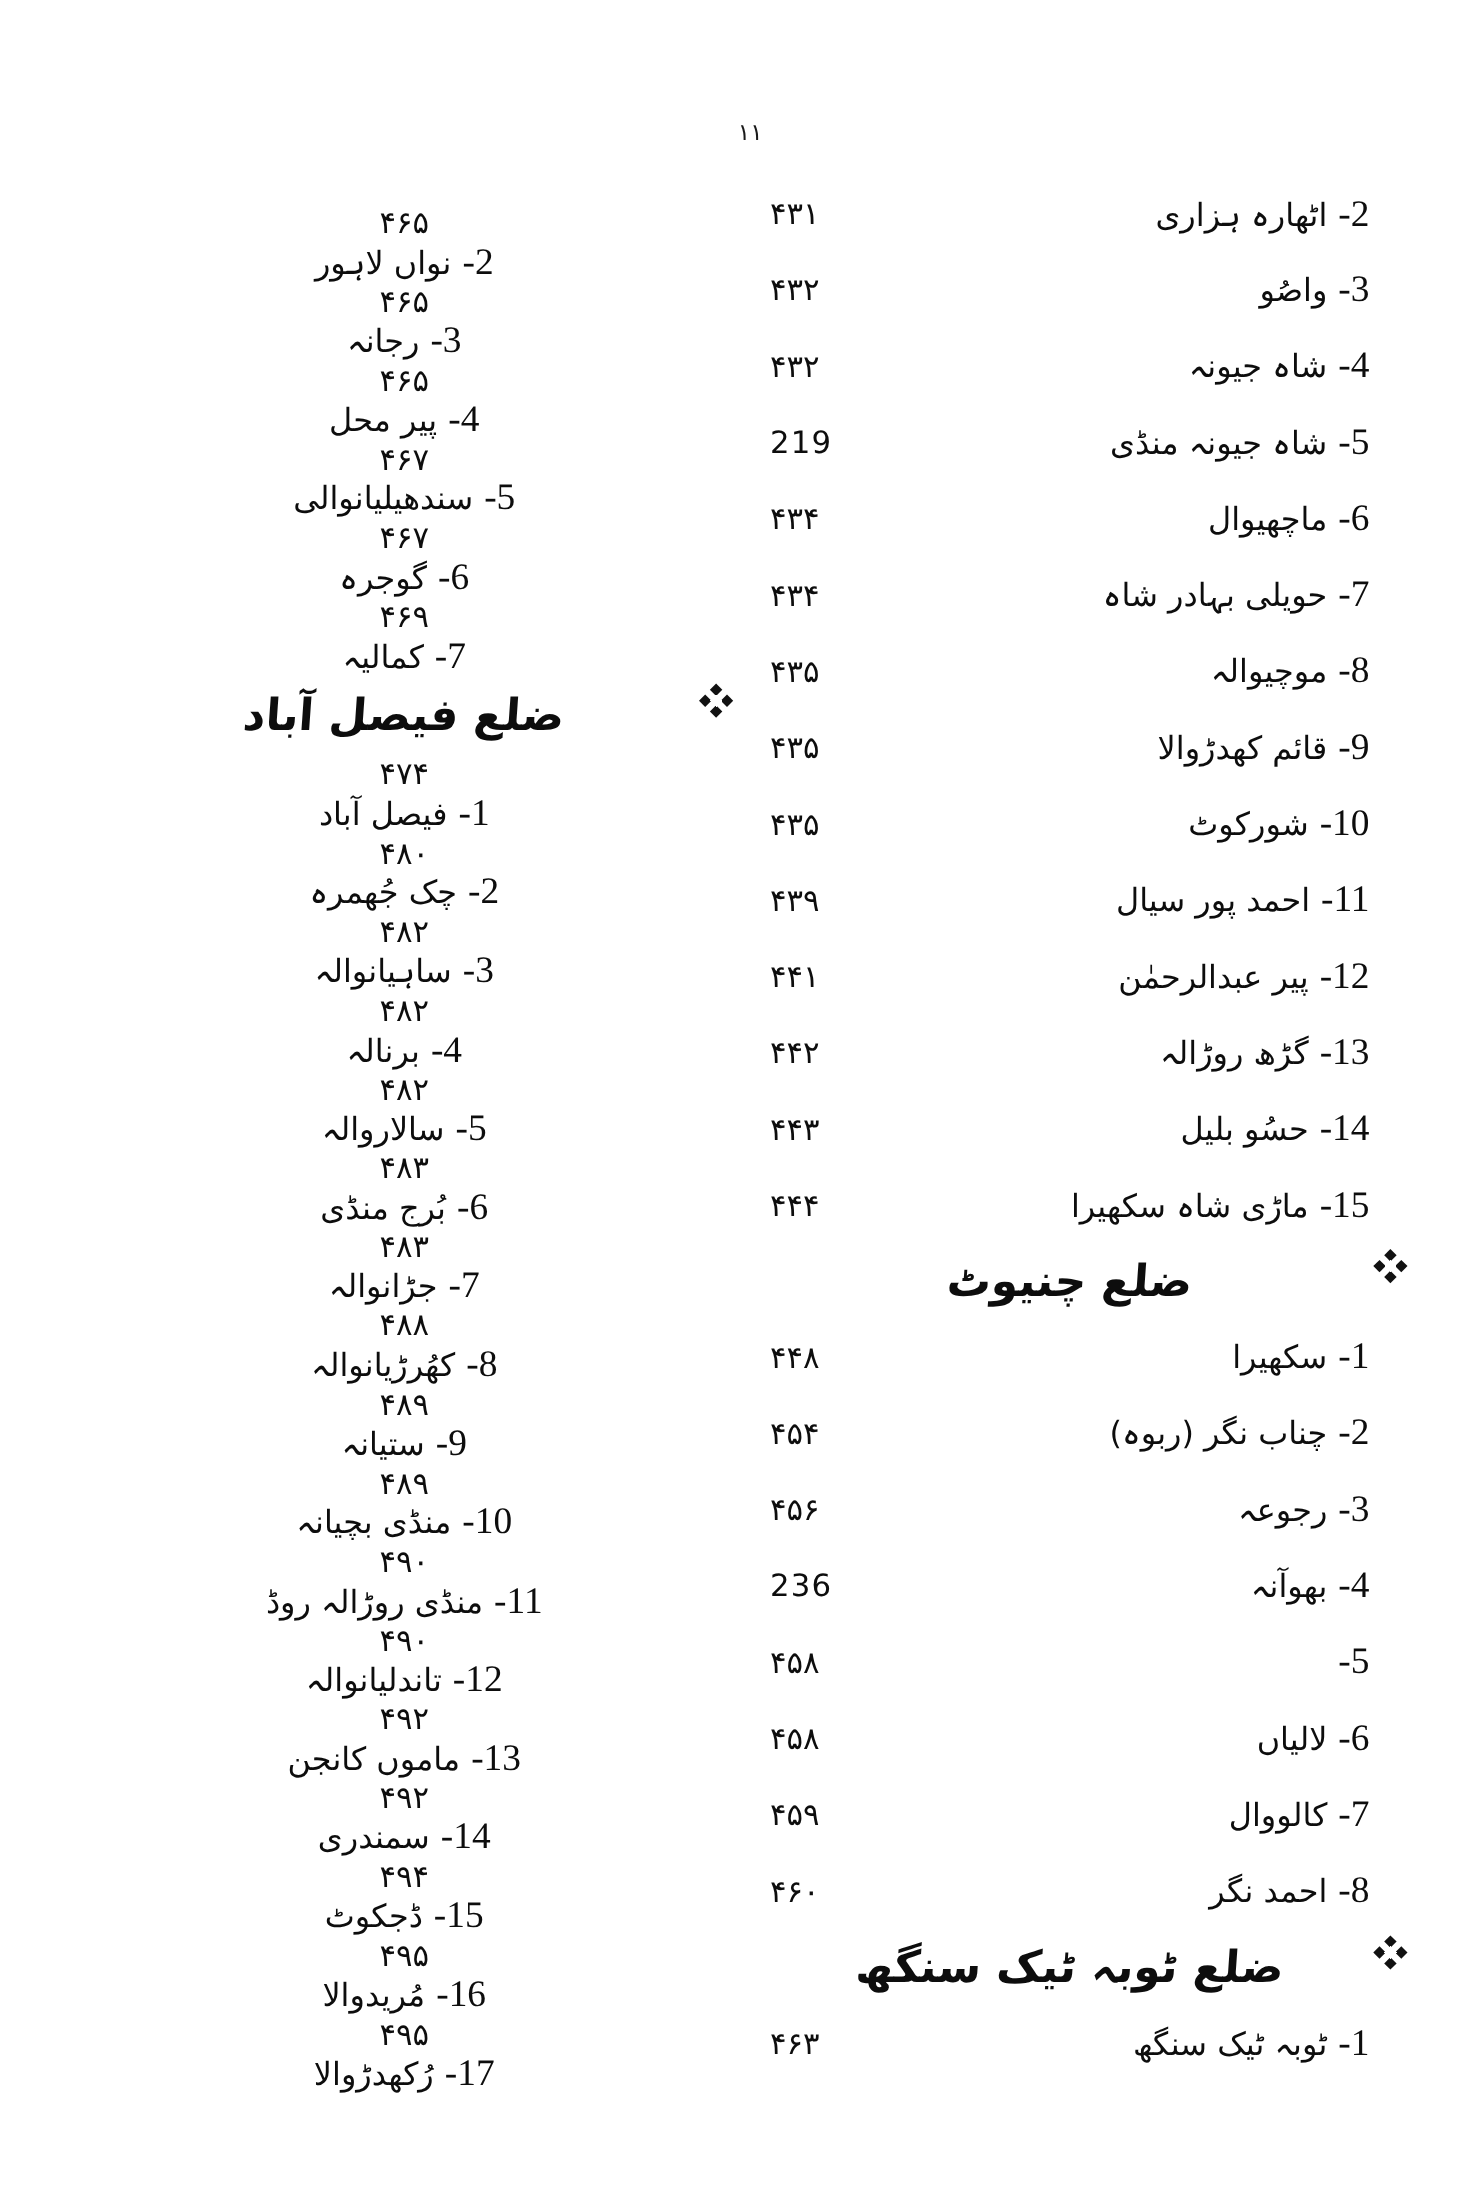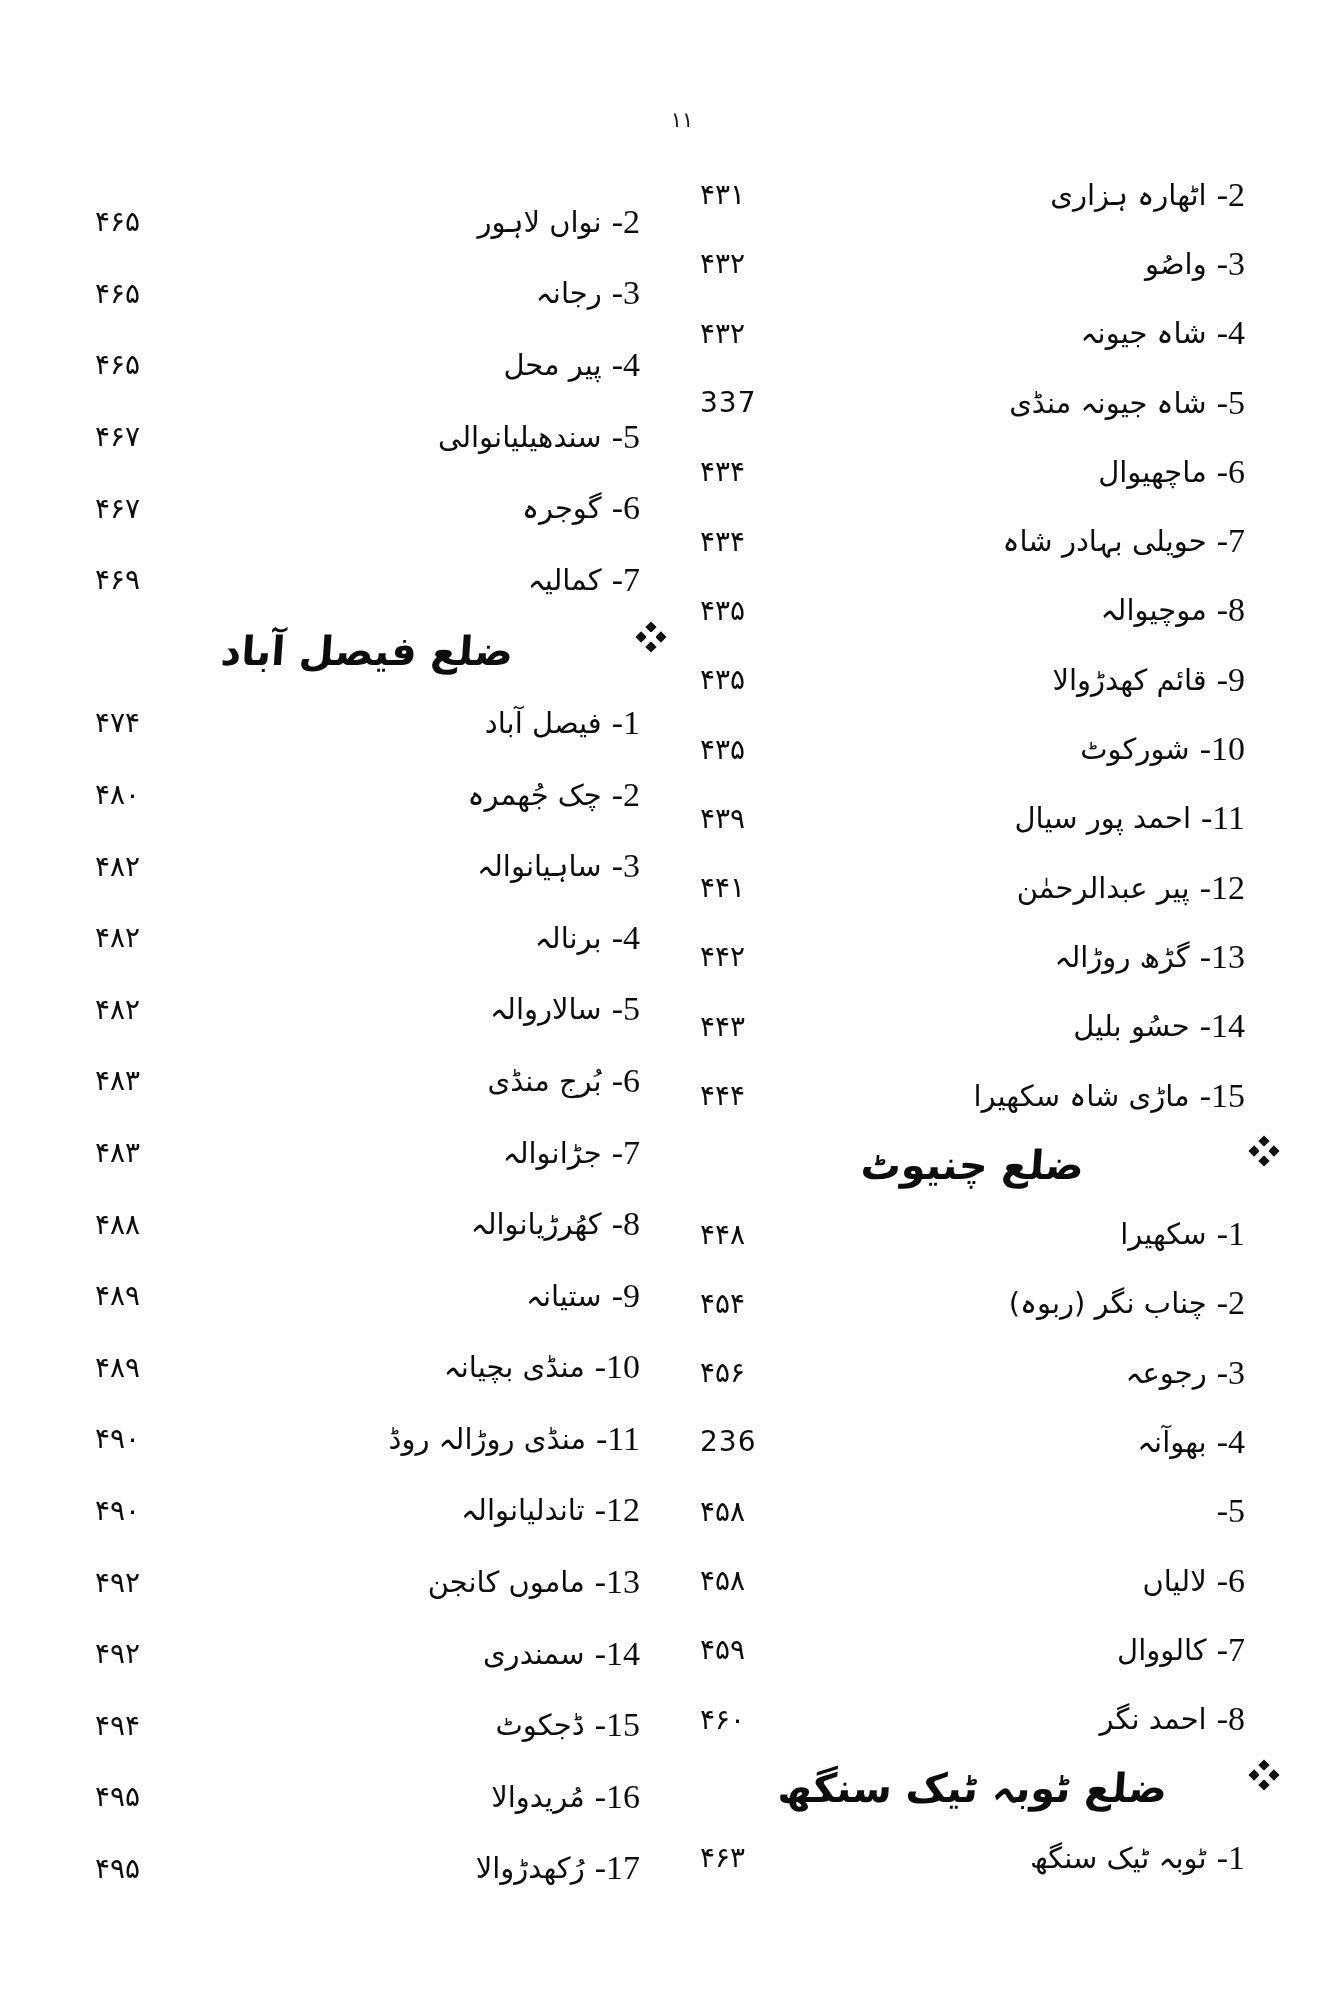"۴۶۵" .col-left .row { flex-direction: none -> column }
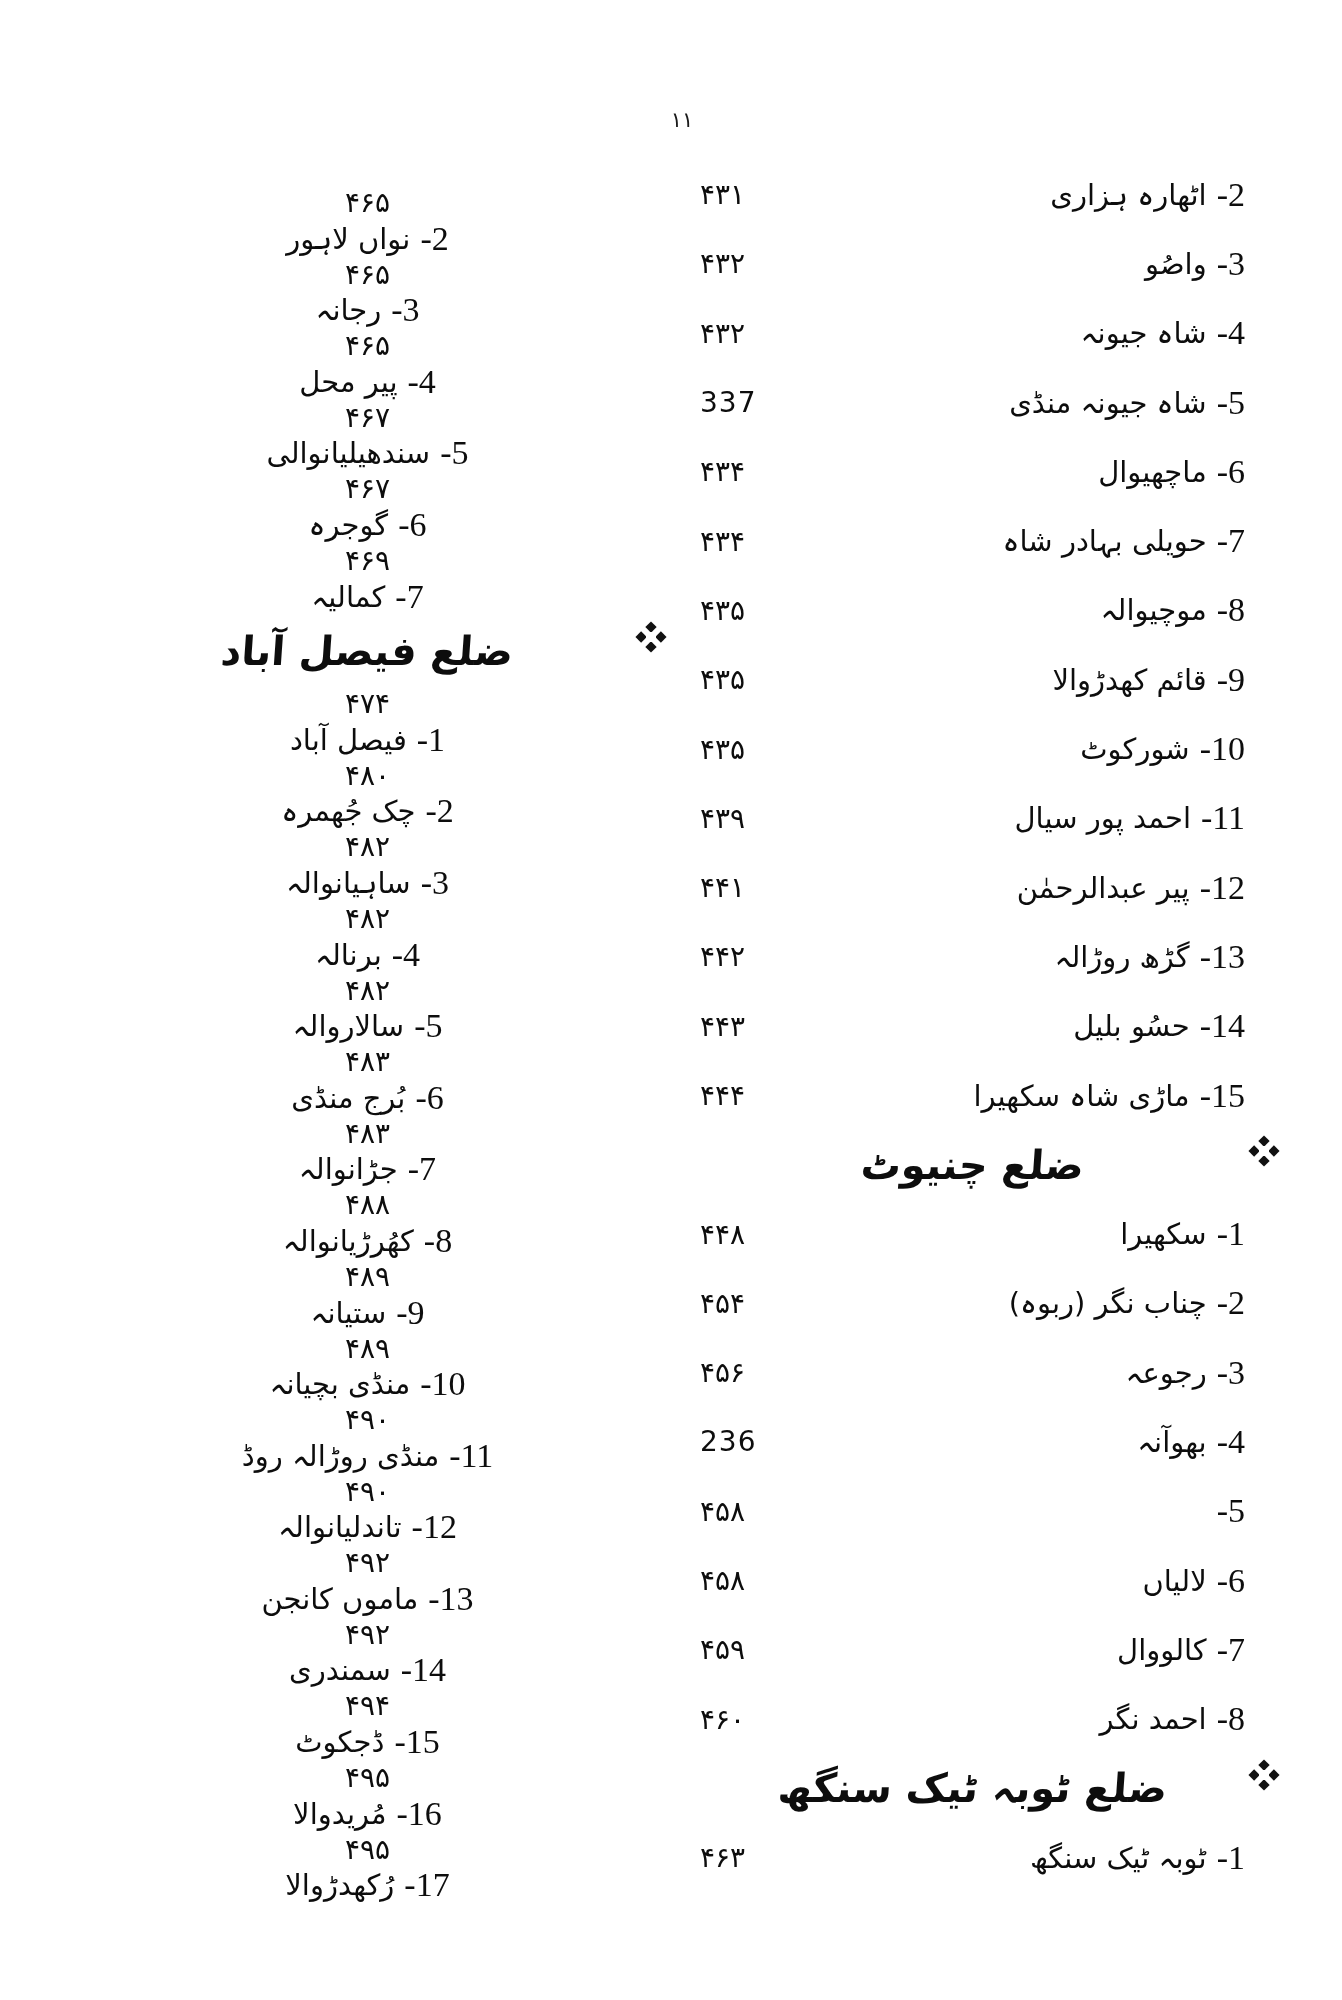"337" span.pg { text: 337 -> 219 }
